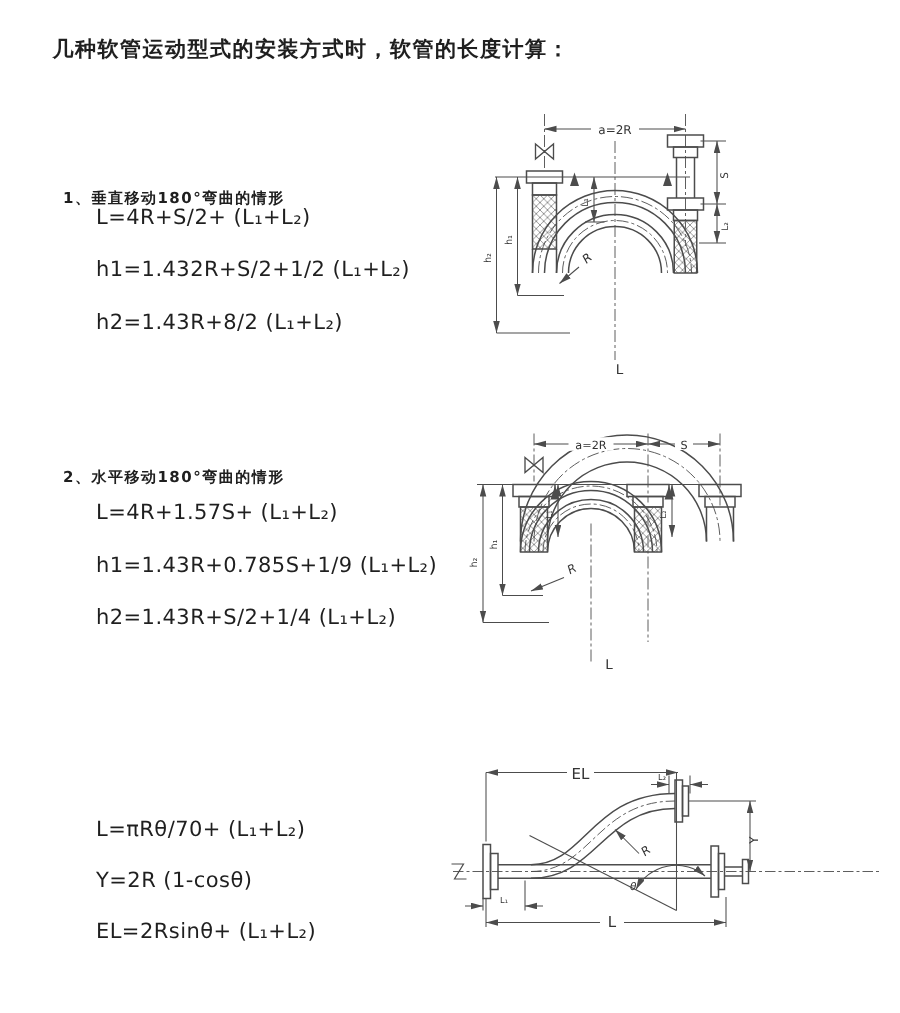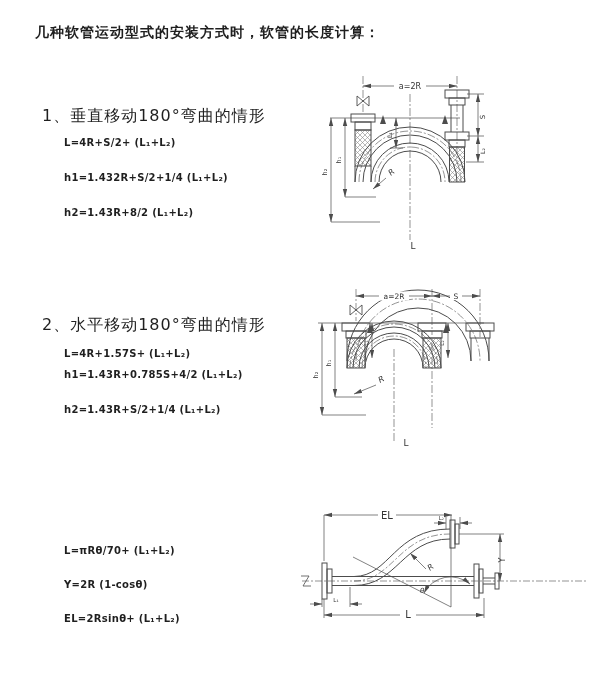"1、垂直移动180°弯曲的情形" .sec-heading { font-size: 16px -> 10px; font-weight: normal -> bold; margin-top: none -> 19px }
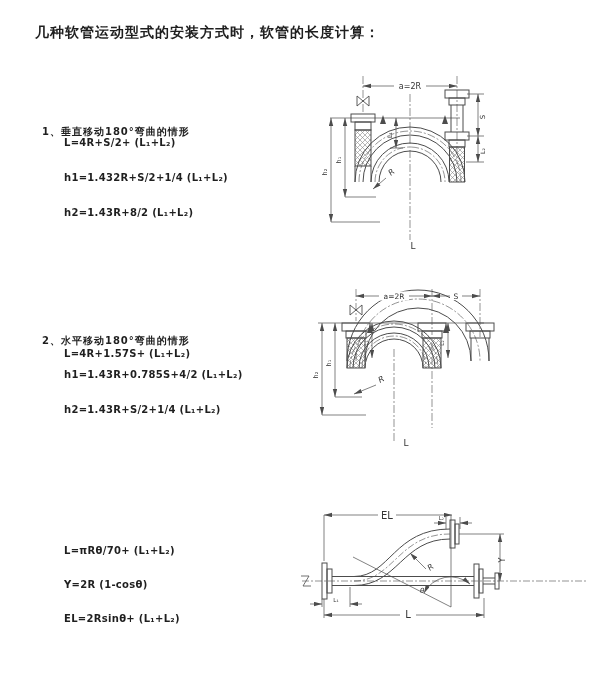"L=4R+S/2+ (L₁+L₂)" .formula { font-size: 10px -> 14px; font-weight: bold -> none }
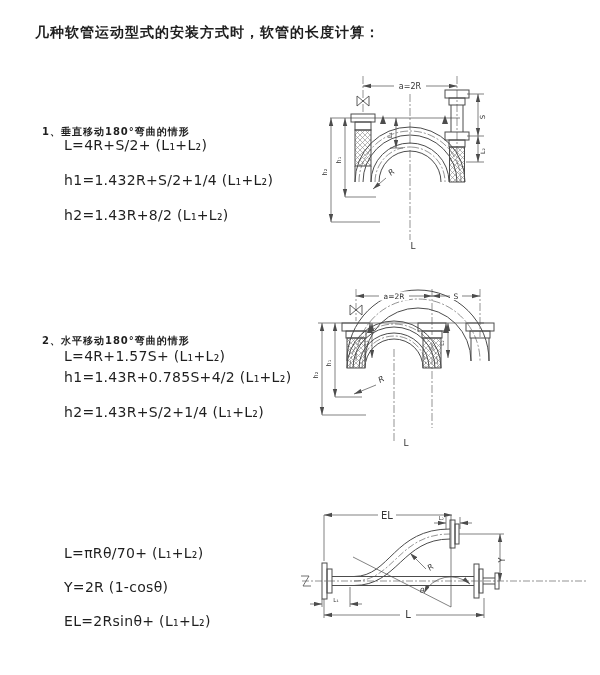"h1=1.432R+S/2+1/4 (L₁+L₂)" div.abs { text: 1.432R+S/2+1/4 -> 1.432R+S/2+1/2 }
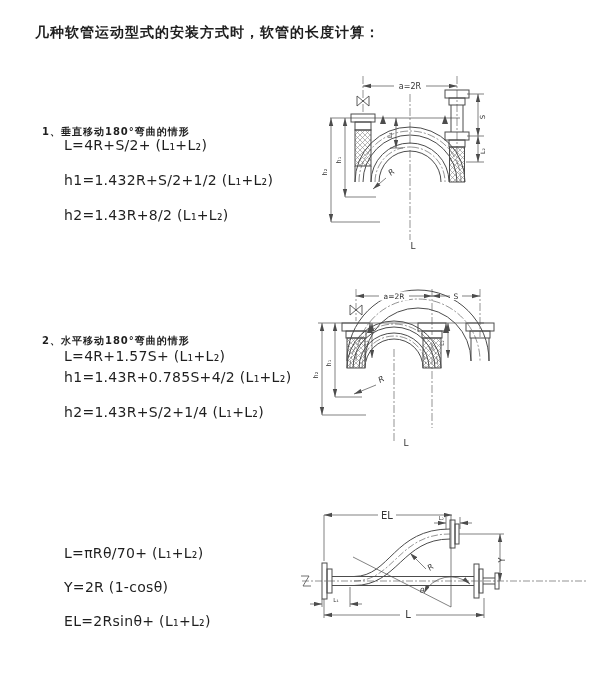"2、水平移动180°弯曲的情形" div.abs { top: 315px -> 292px }
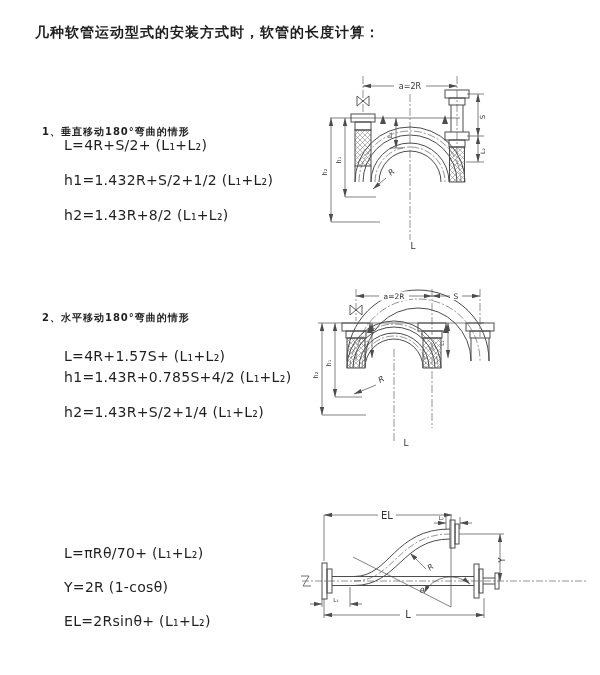"L=4R+1.57S+ (L₁+L₂)" div.abs { top: 348px -> 334px }
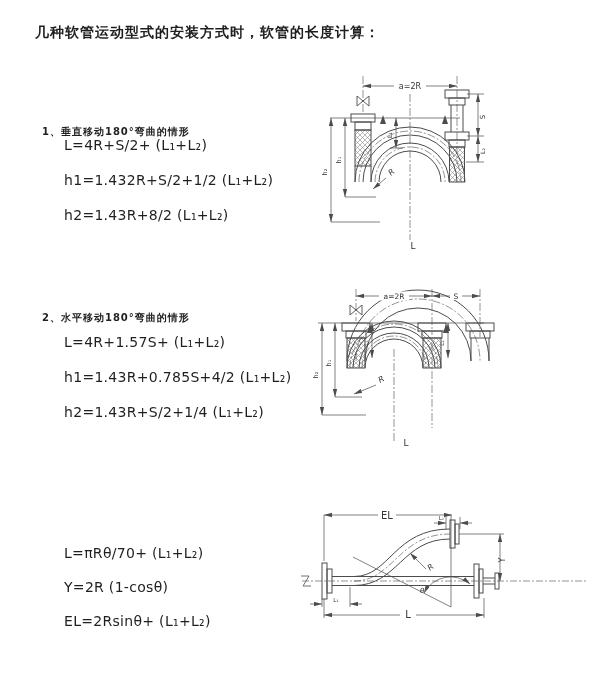"h1=1.43R+0.785S+4/2 (L₁+L₂)" div.abs { text: 1.43R+0.785S+4/2 -> 1.43R+0.785S+1/9 }
